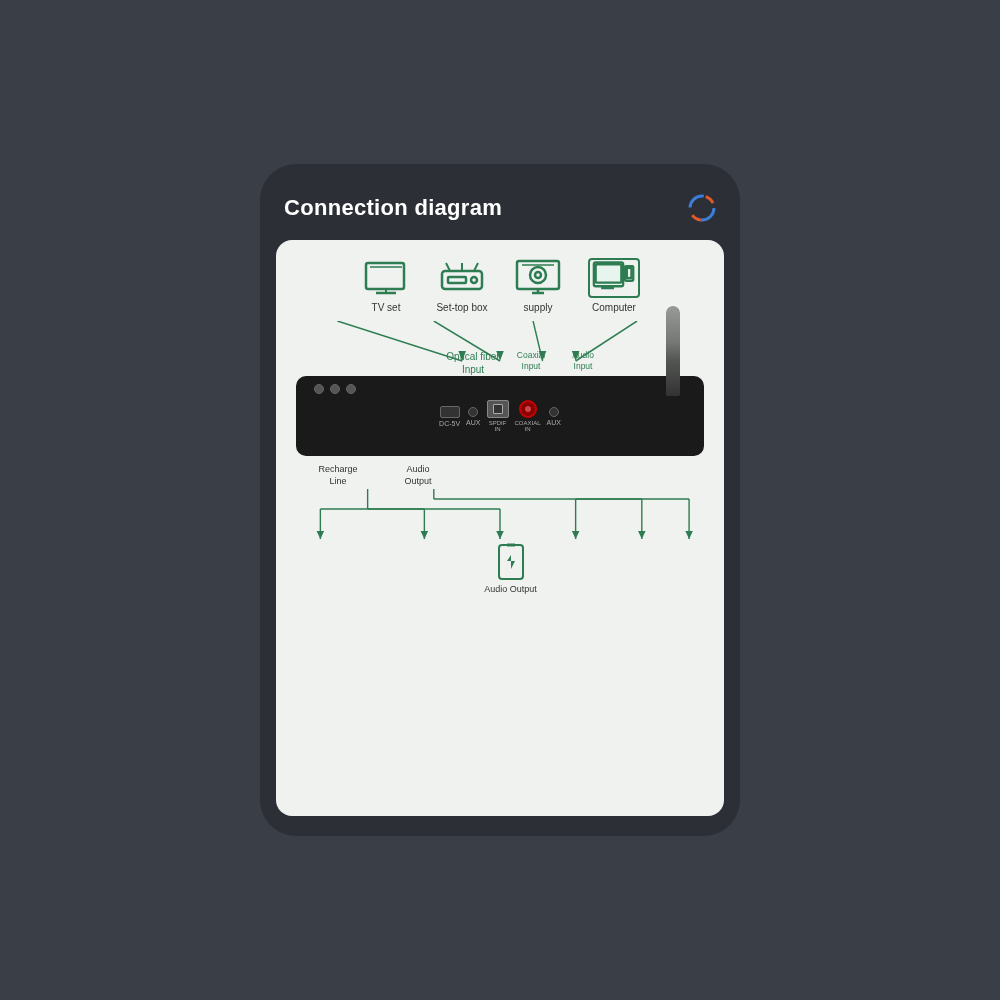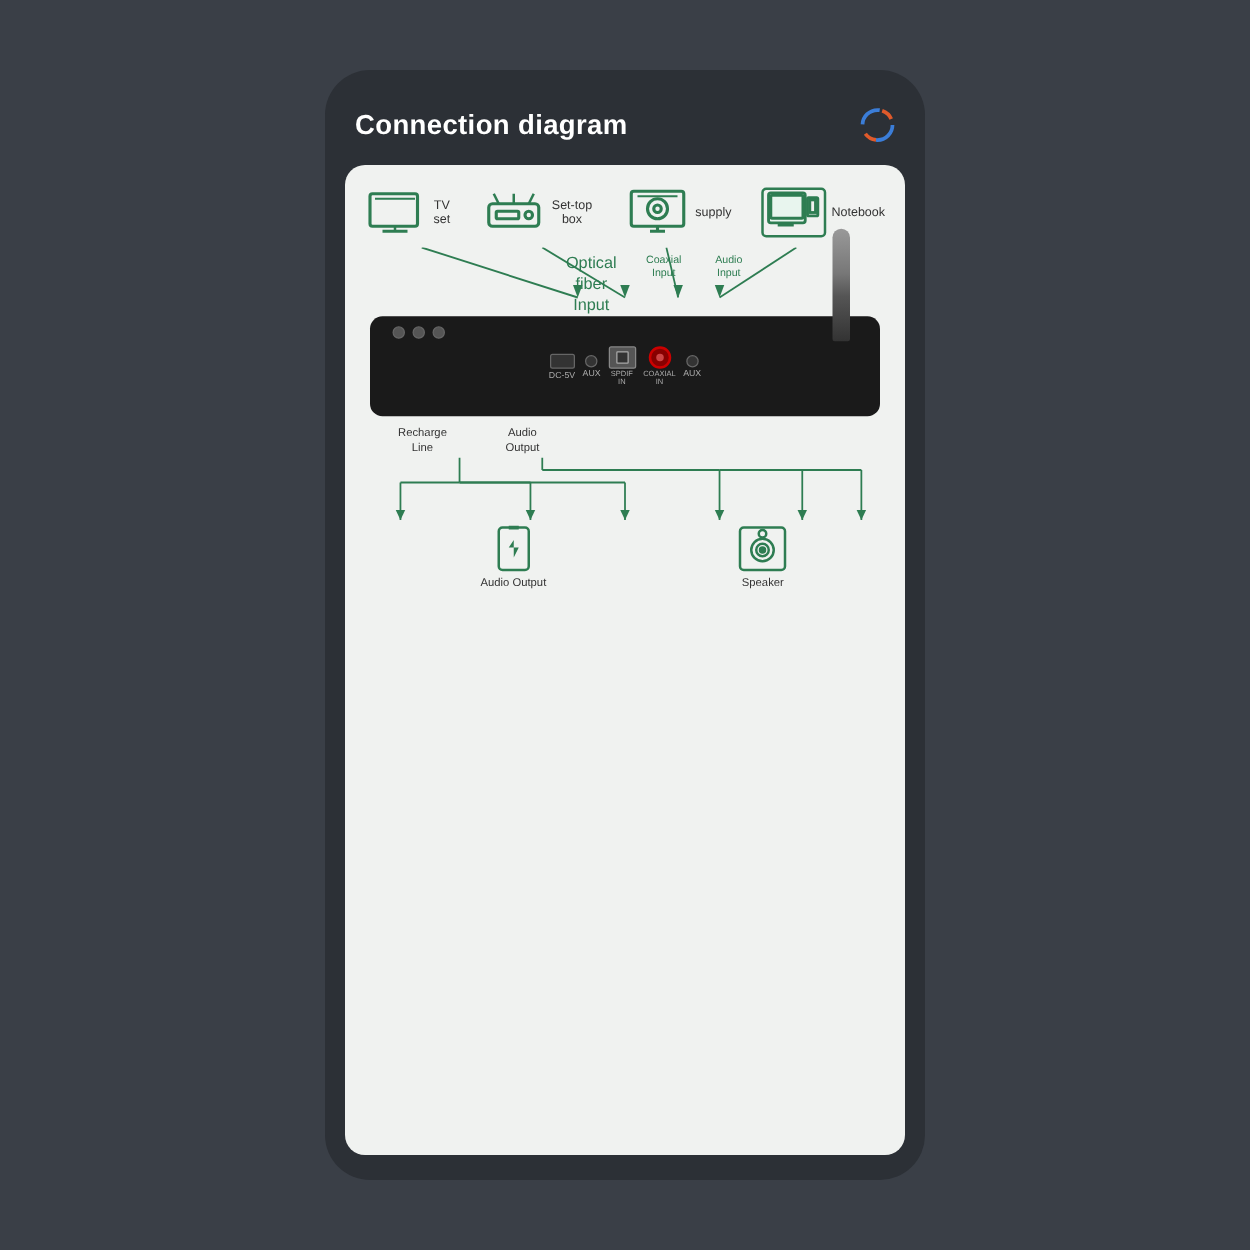"Connection diagram" .phone-frame { height: 888px -> 672px }
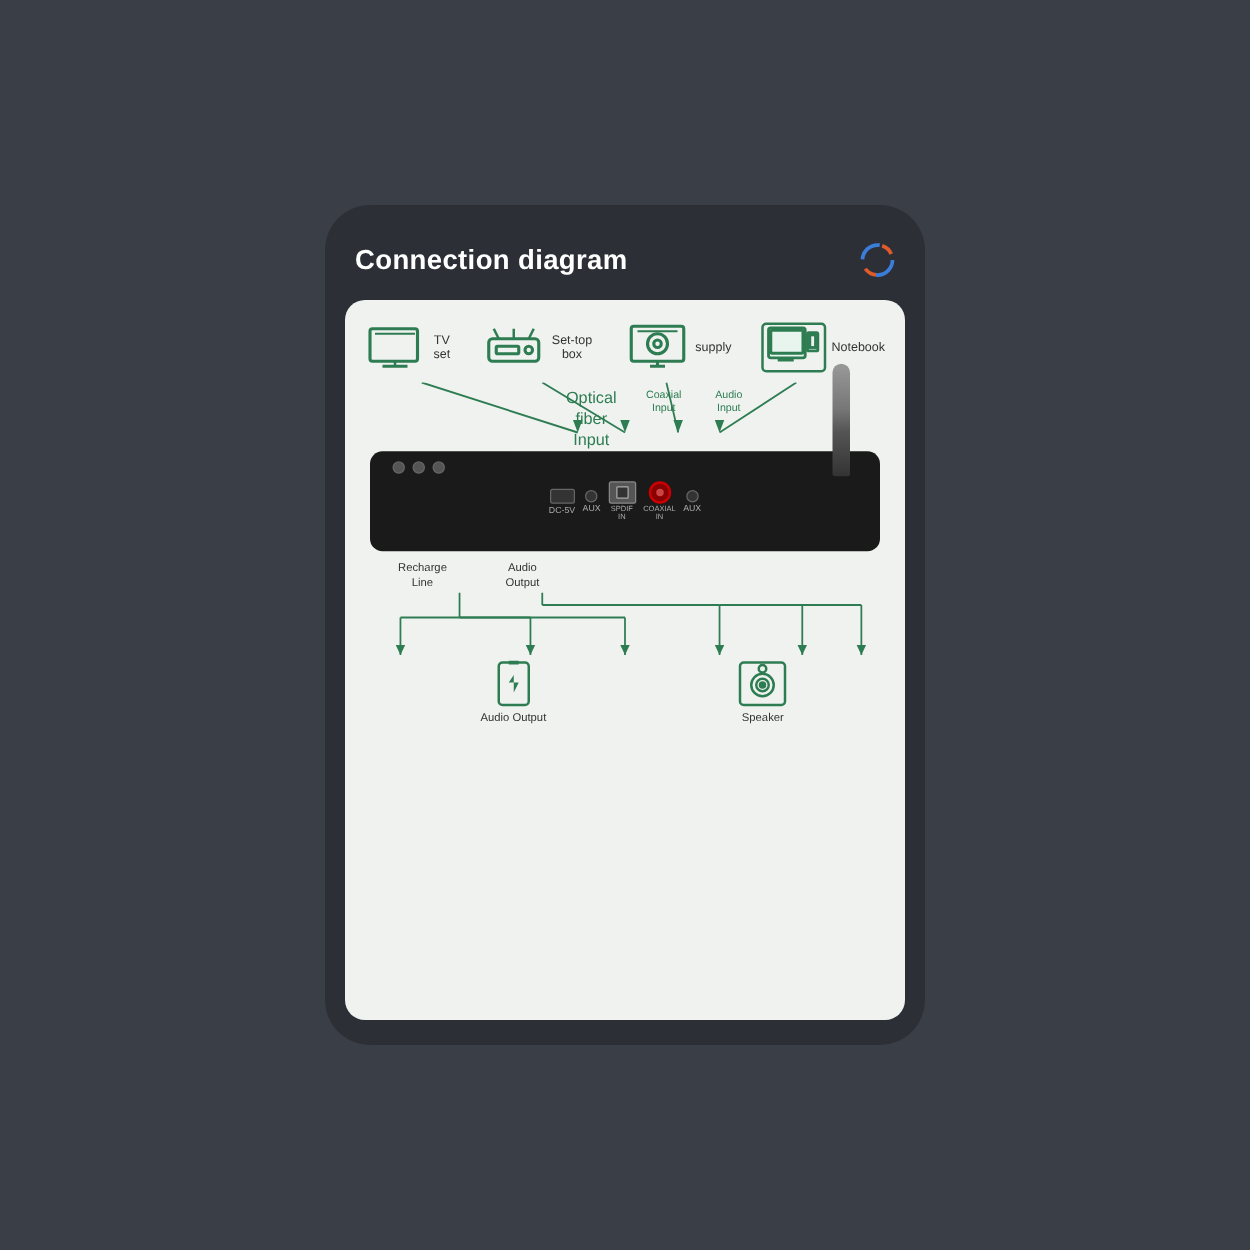"TV set" .device-item { flex-direction: row -> column }
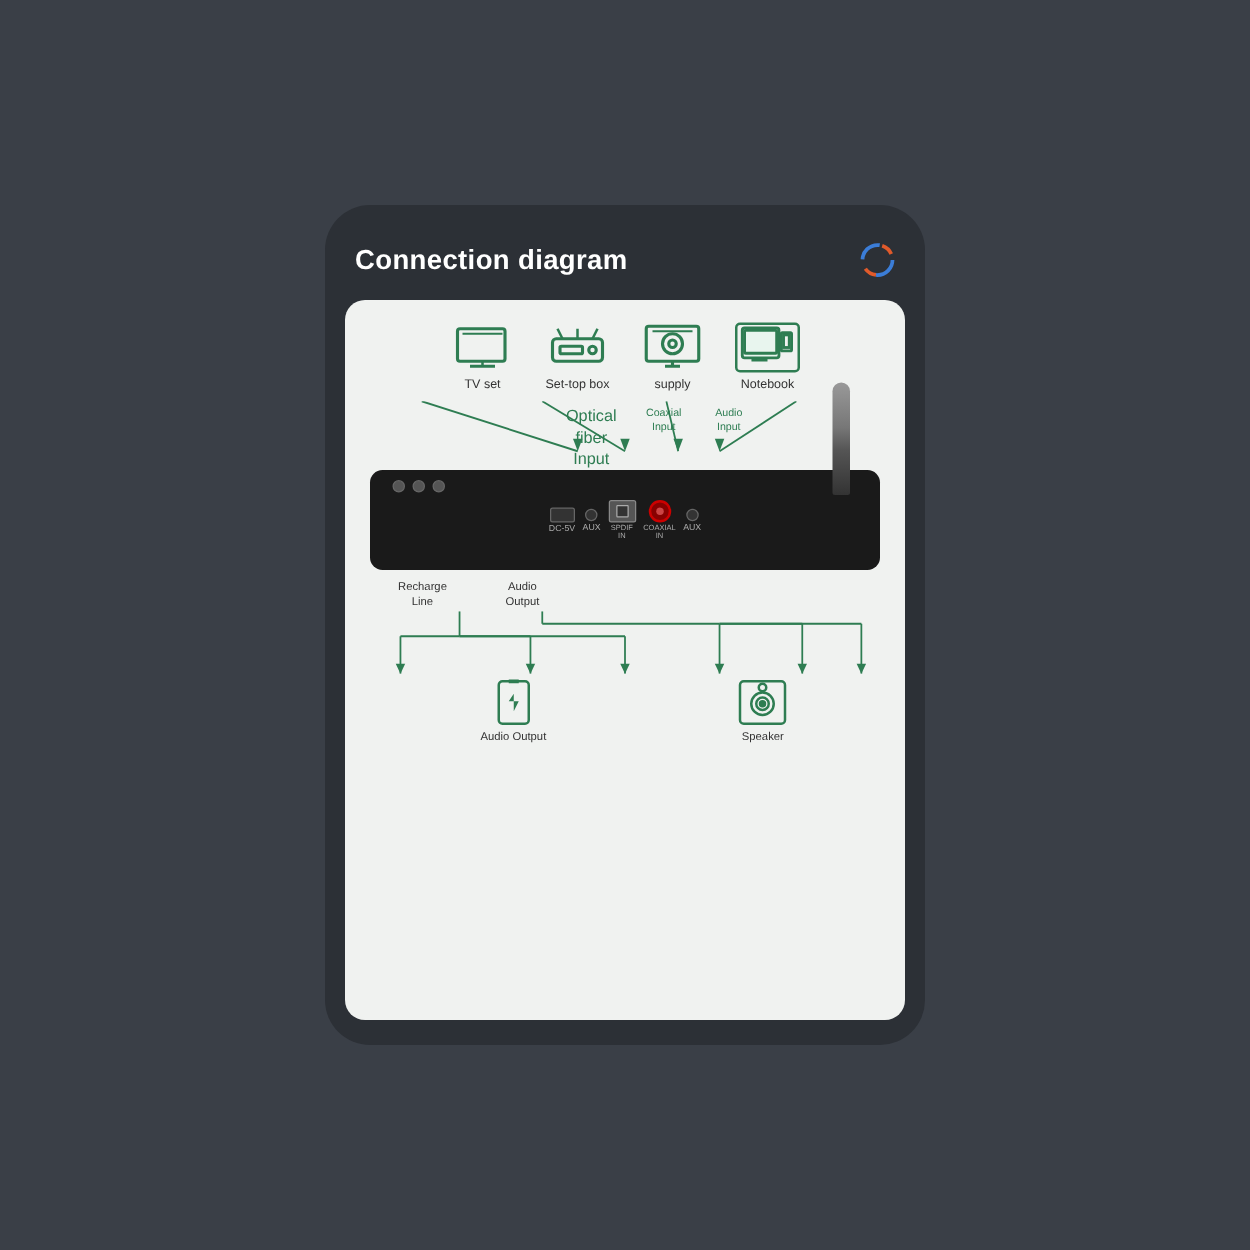"Notebook" span.device-label { text: Notebook -> Computer }
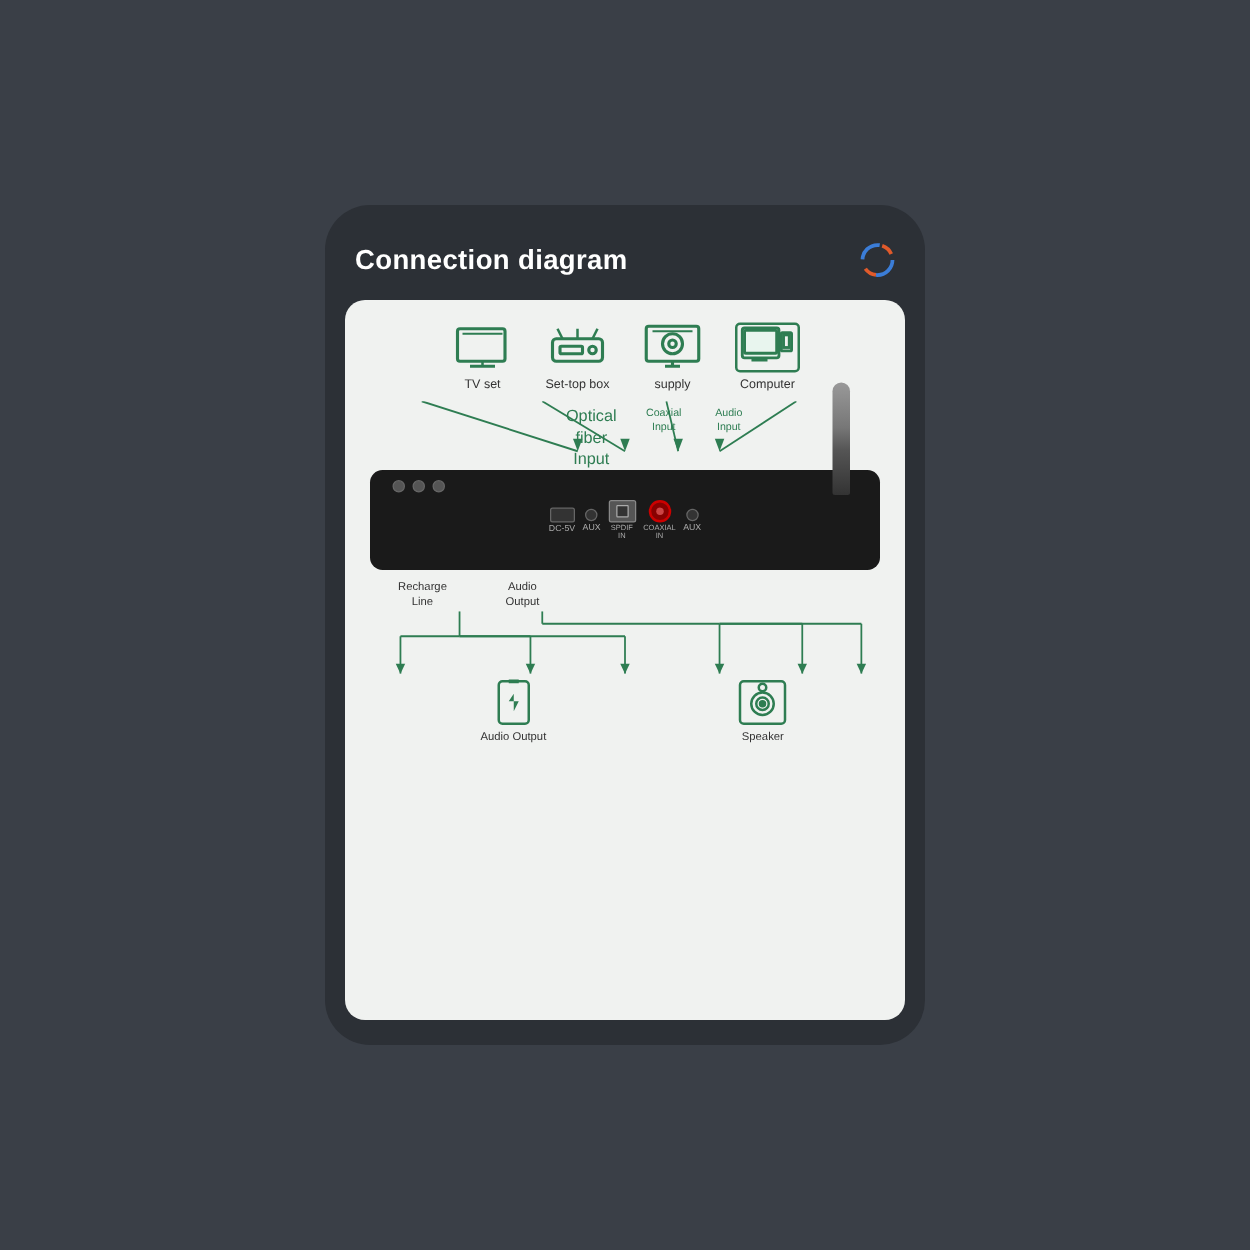"Optical fiber" div { font-size: 13px -> 10px }
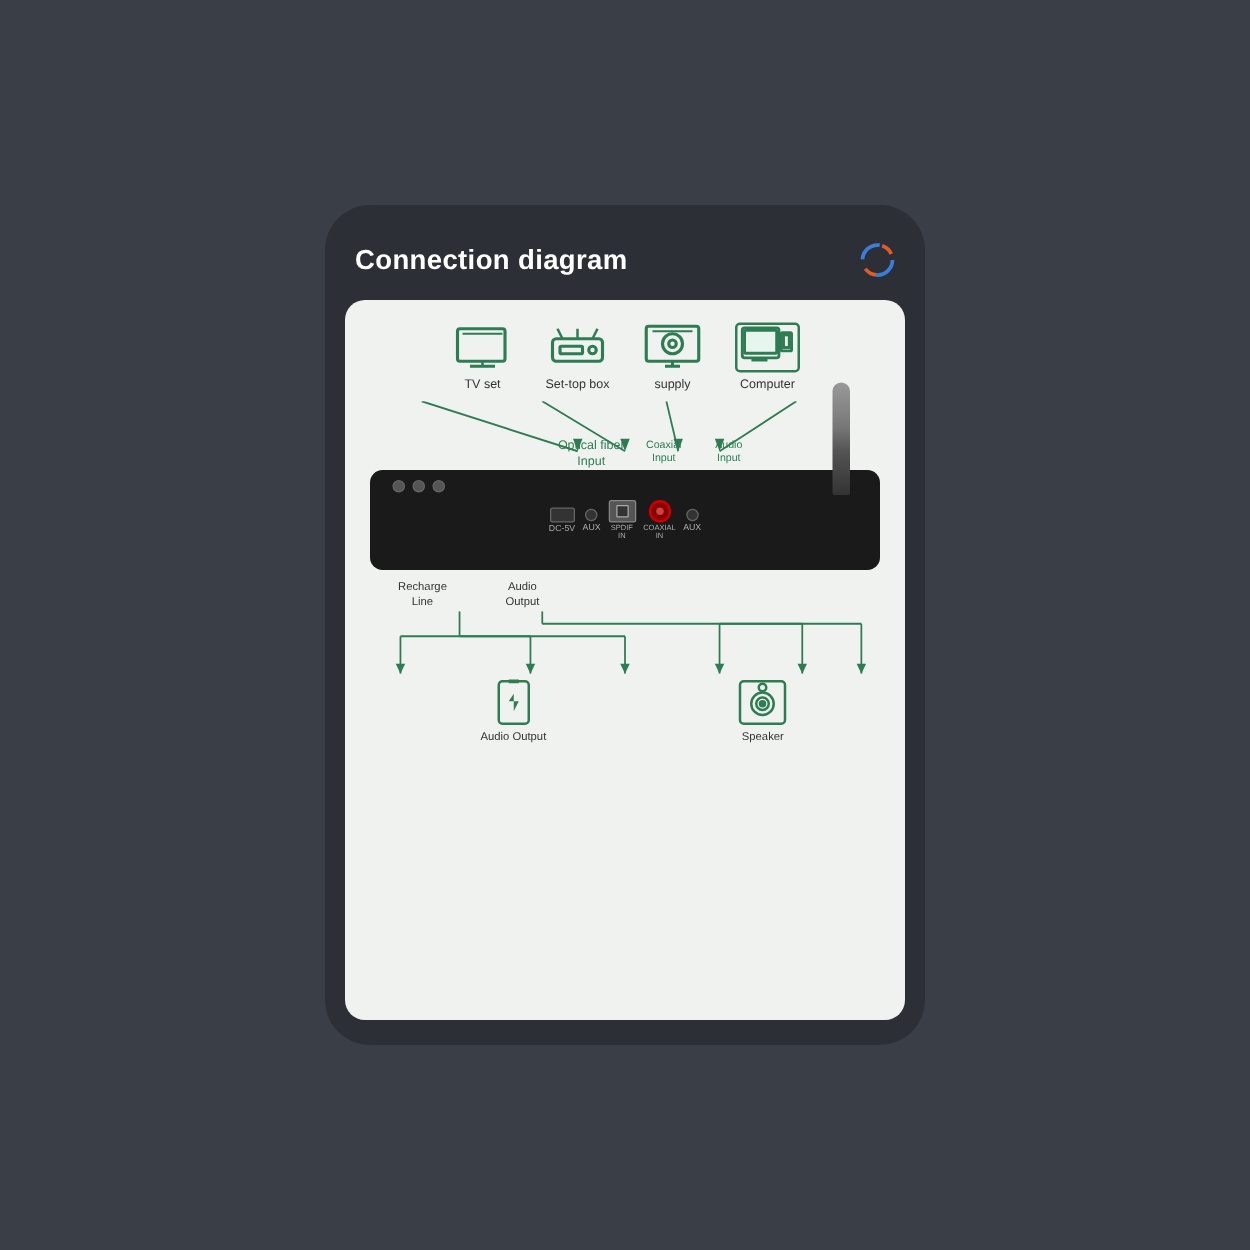"Speaker" div.out-device-item { html: <div> <div> <svg> <rect></rect> <circle></circle> <circle></circle> <circle></circle> <circle></circle> </svg> </div> <span>Speaker</span> </div> -> none }
